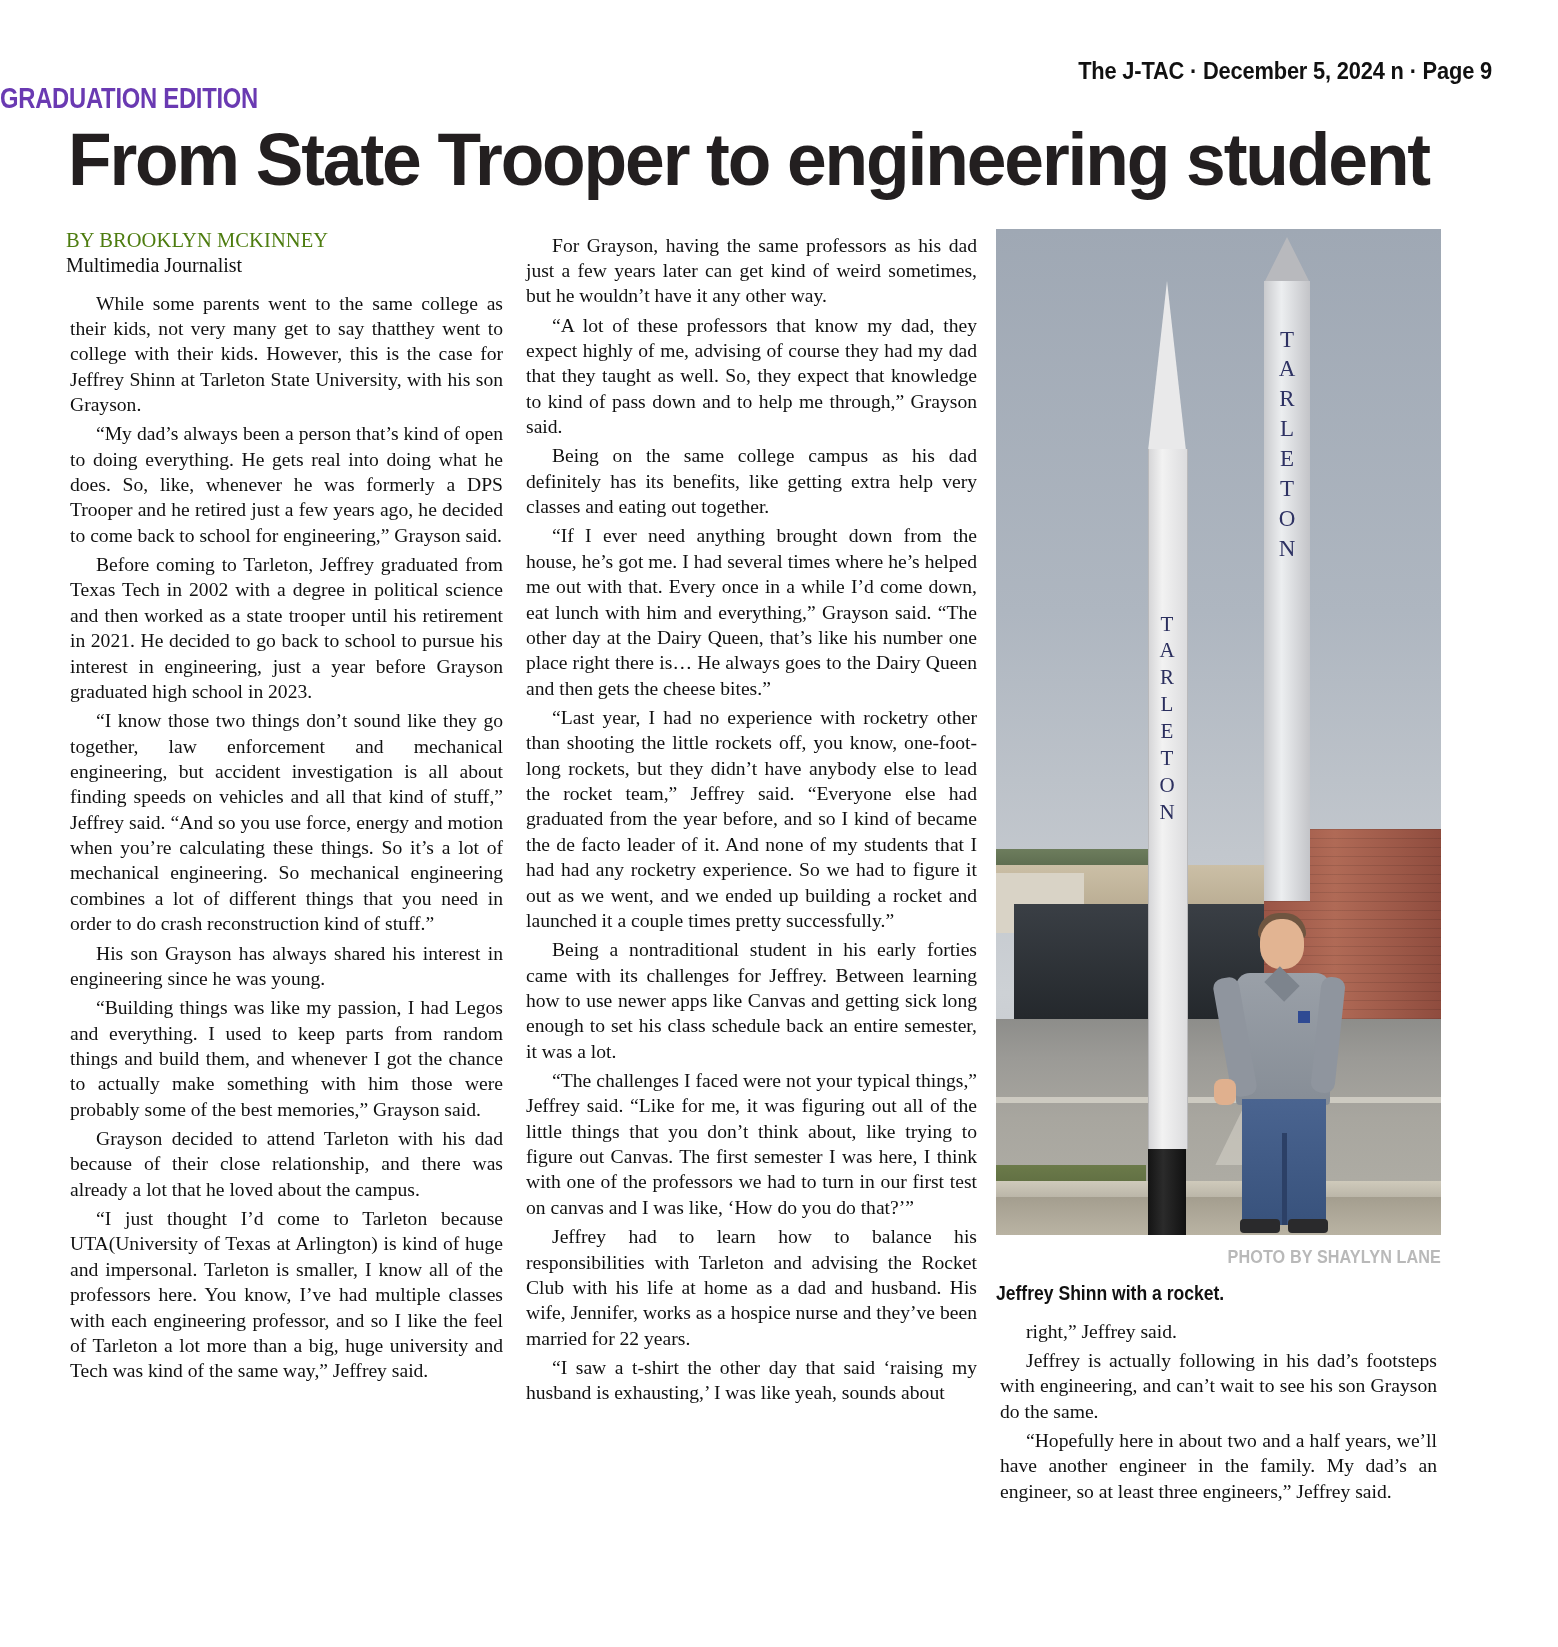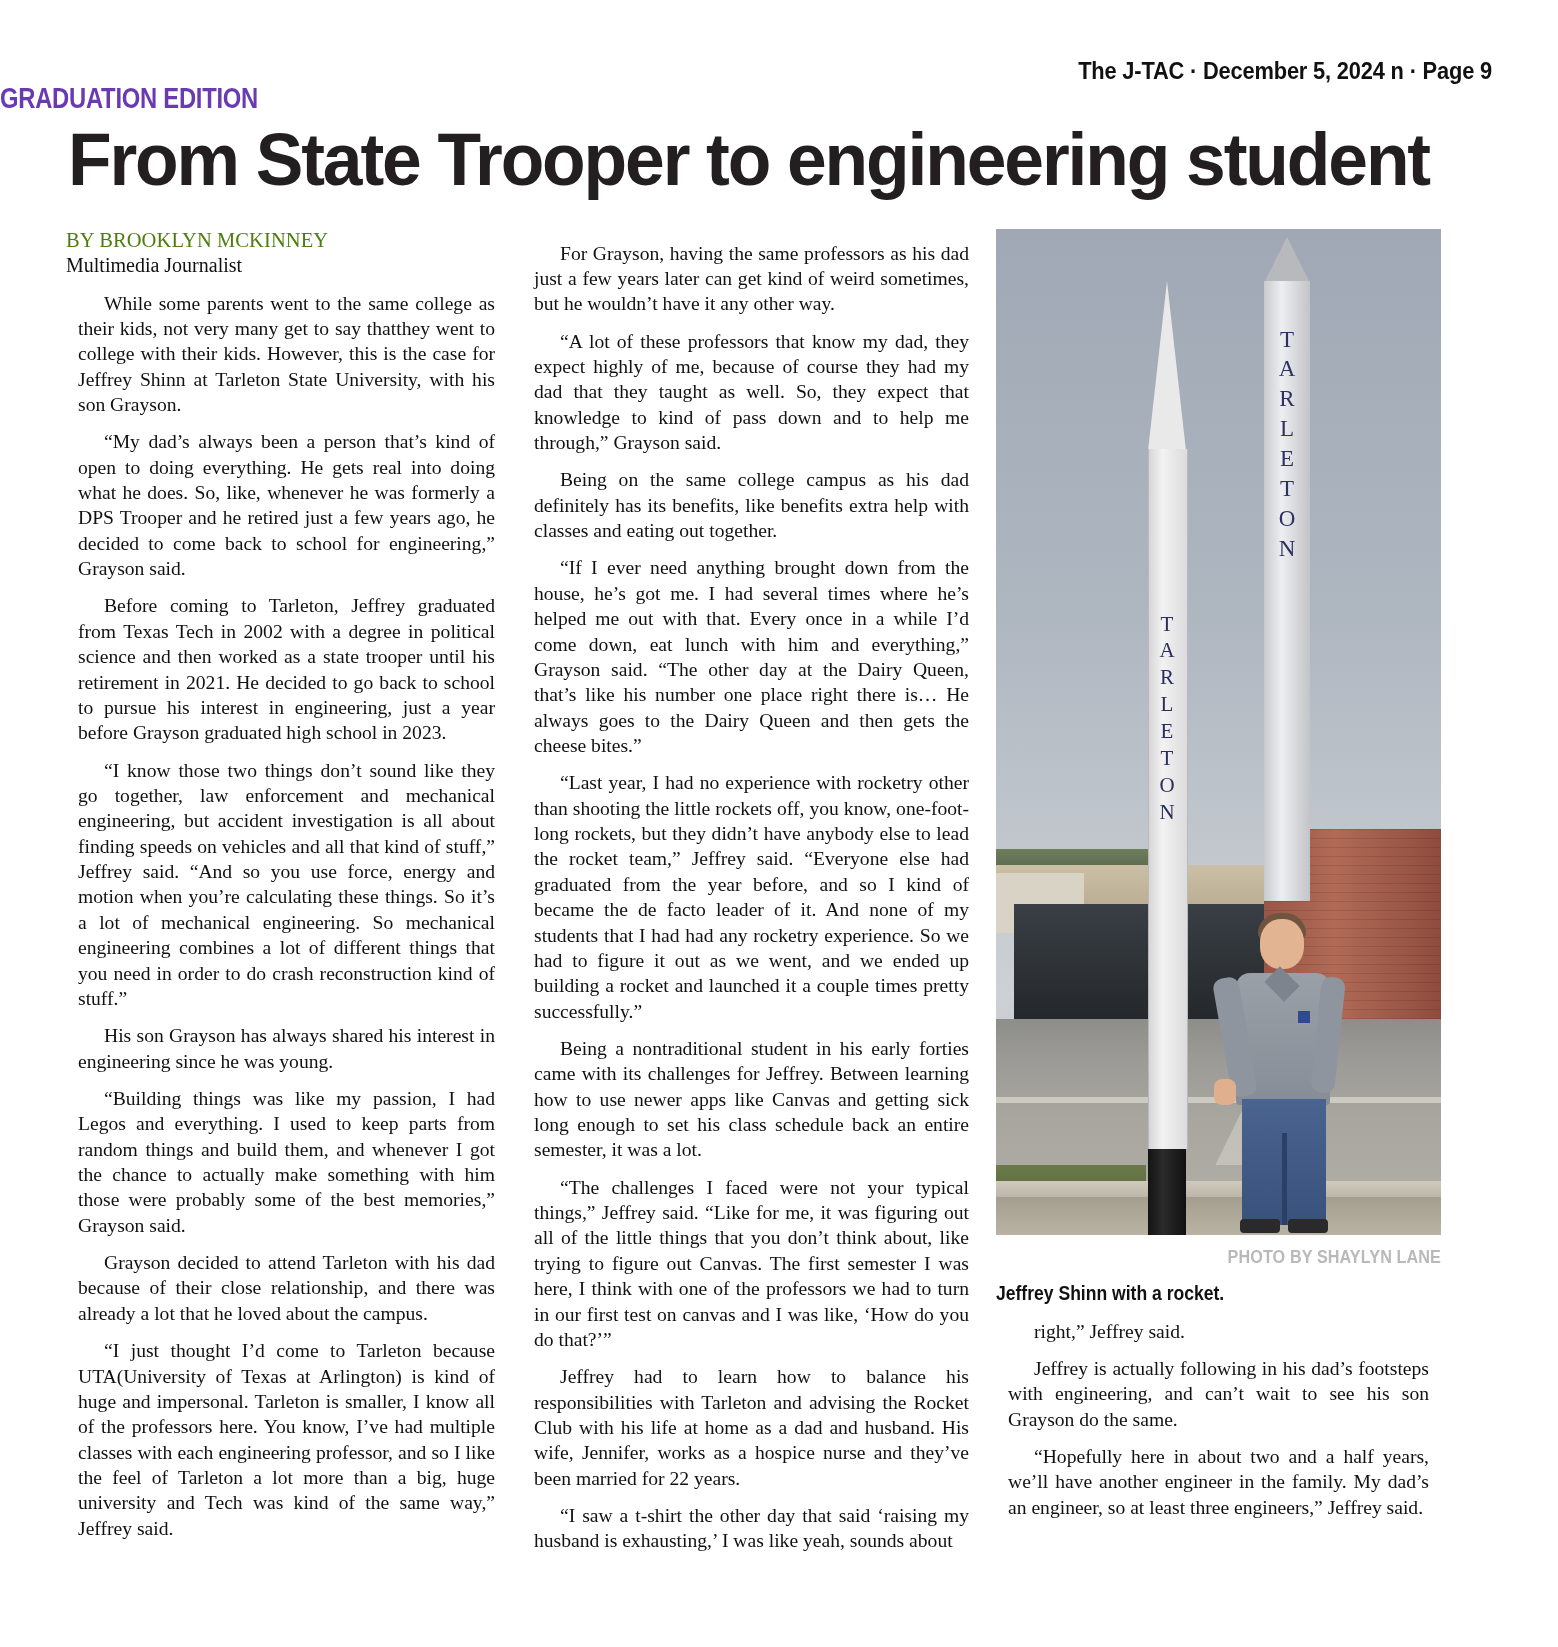"For Grayson, having the same" p.body { margin: 12px -> 4px }
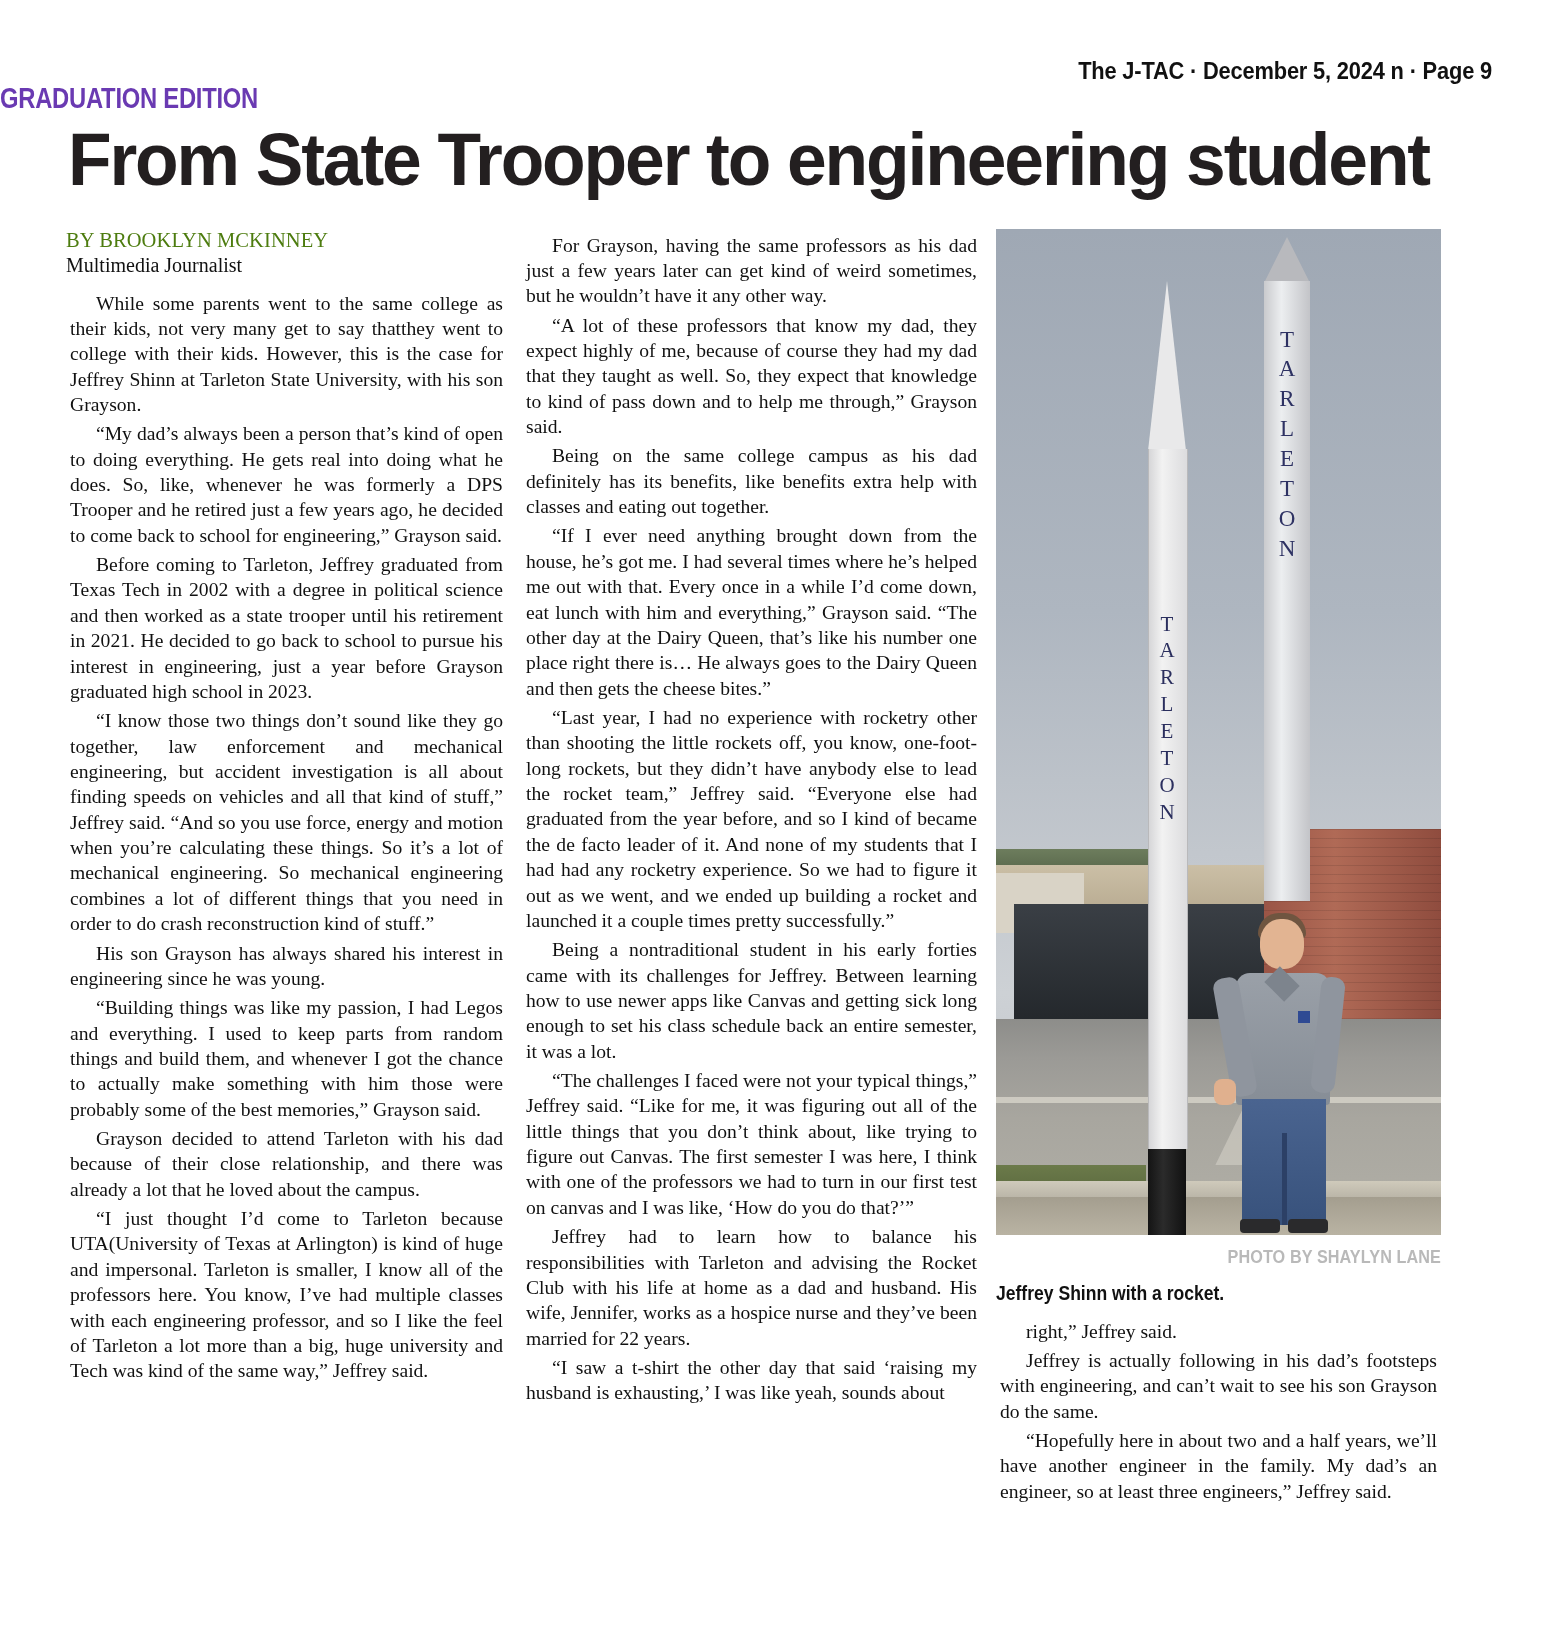"“A lot of these professors" p.body { text: because -> advising }
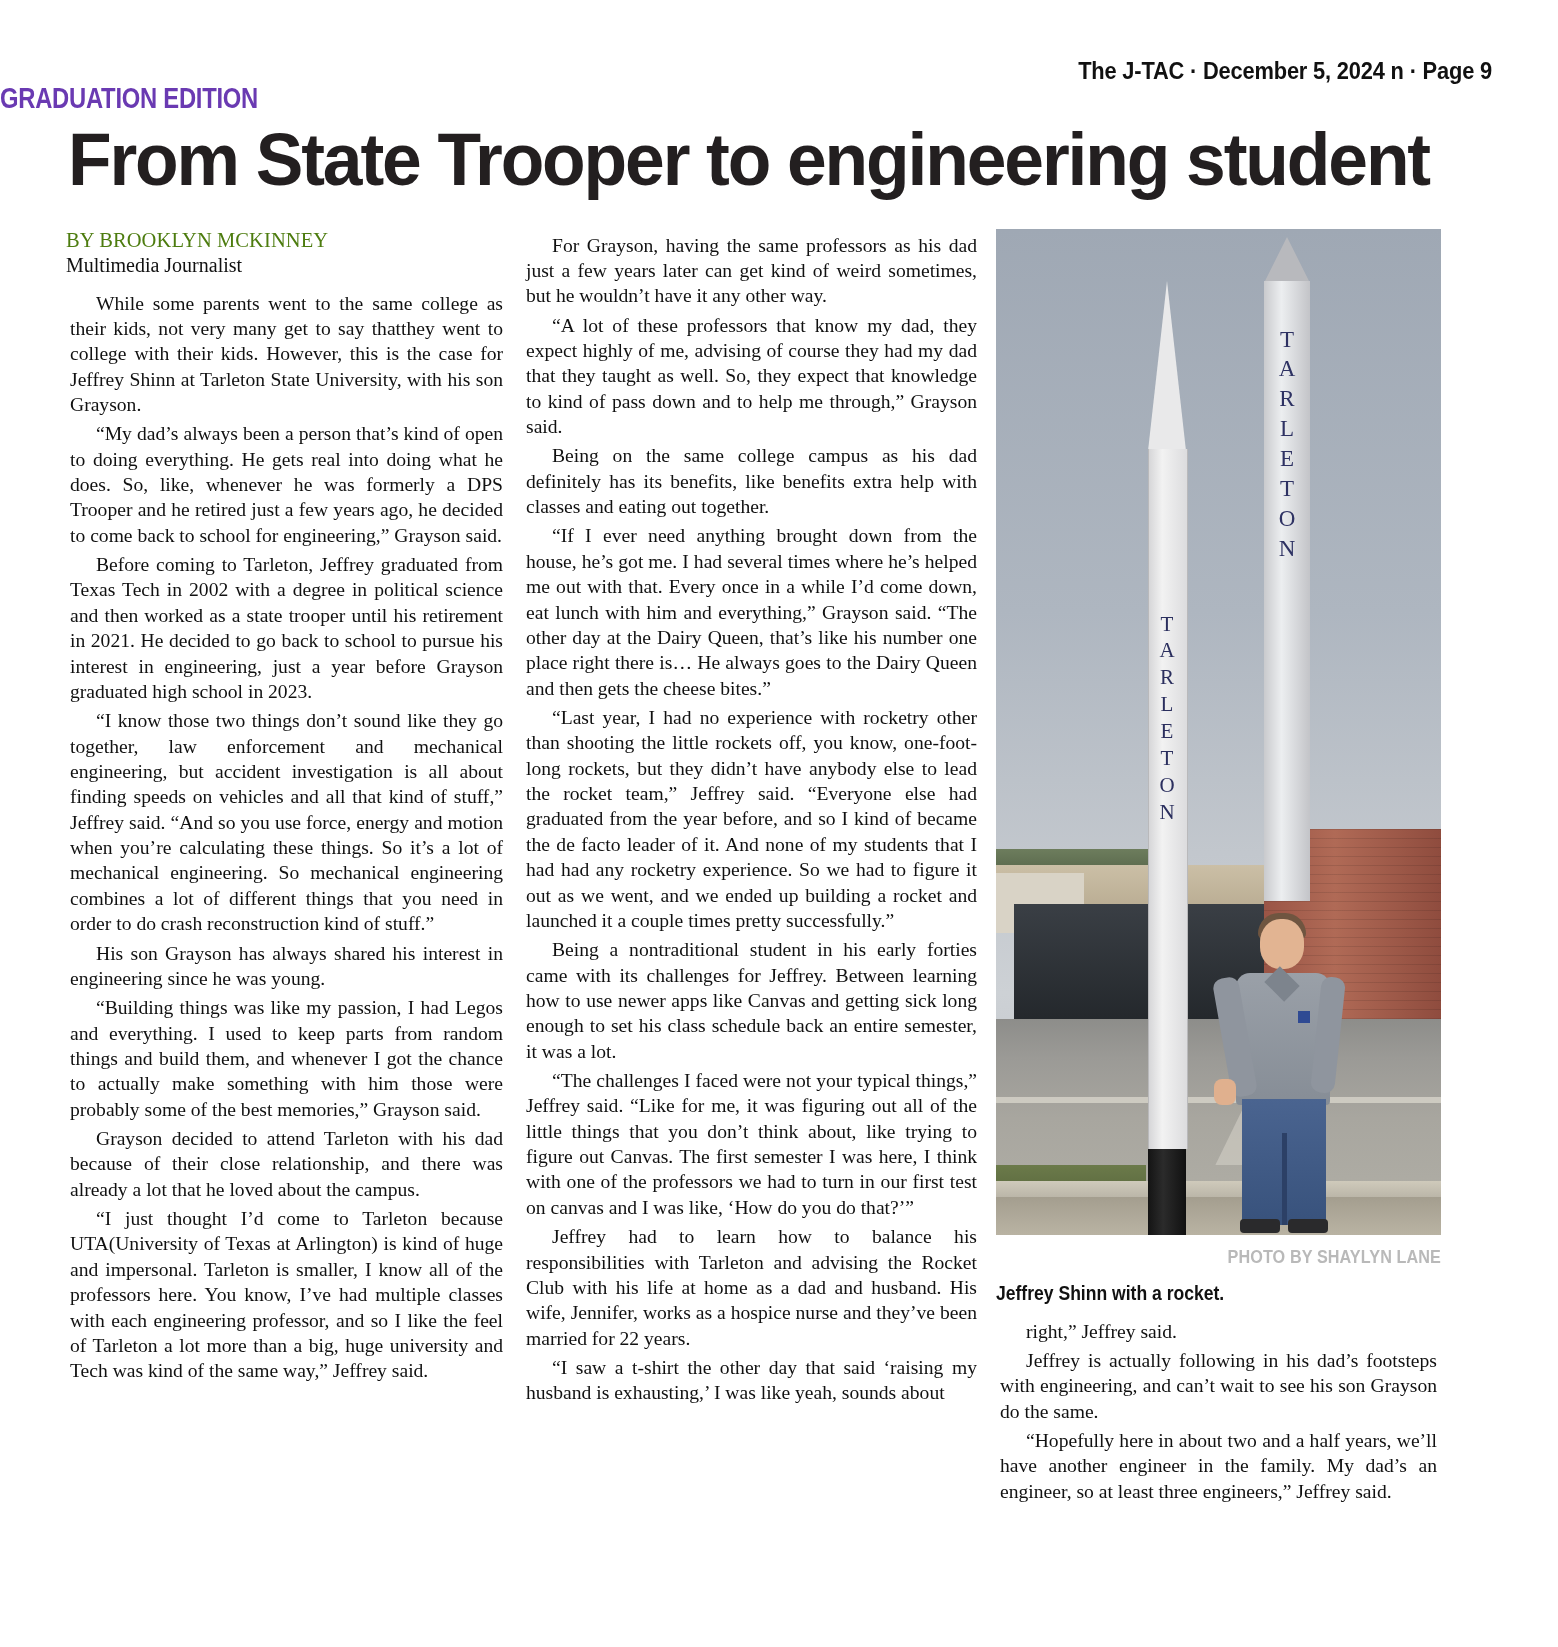"Being on the same college" p.body { text: benefits extra help with -> getting extra help very }
